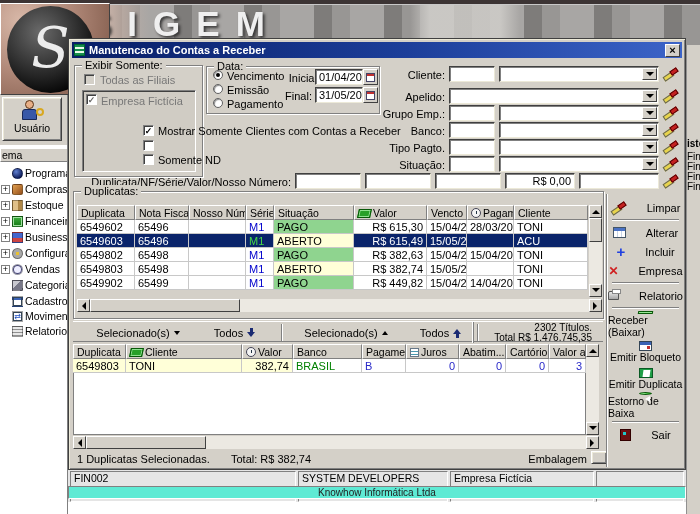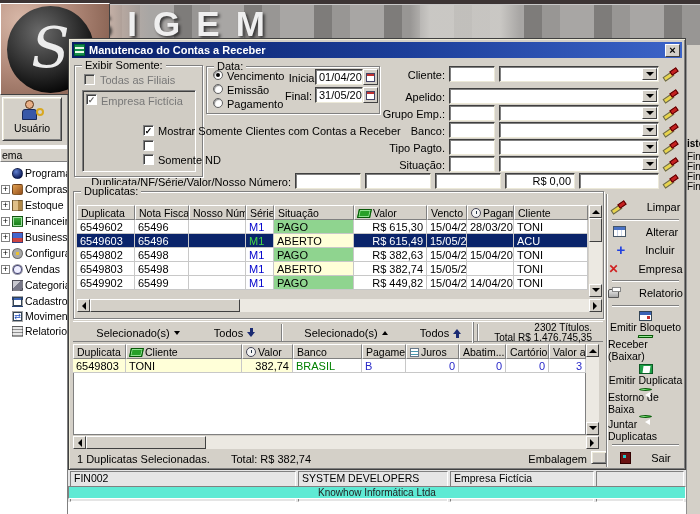"Emitir Bloqueto" div.stk { order: before "Receber (Baixar)" -> after "Receber (Baixar)" }
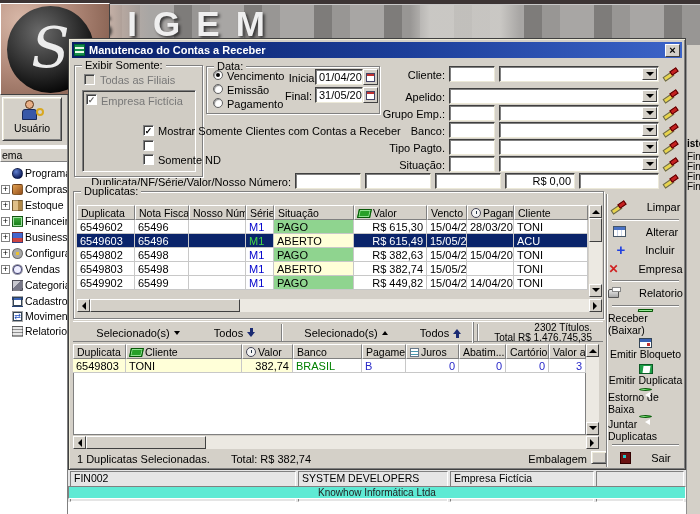"Juntar Duplicatas" div.stk { html: <div> <span></span> <span>Juntar Duplicatas</span> </div> -> none }
